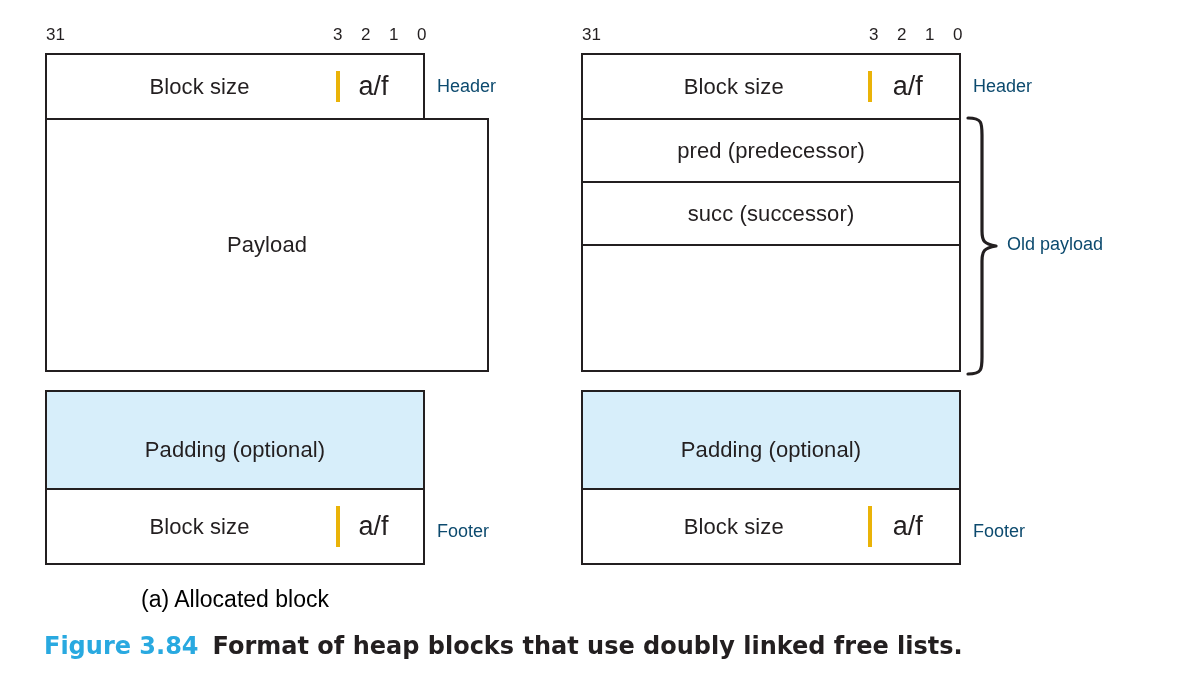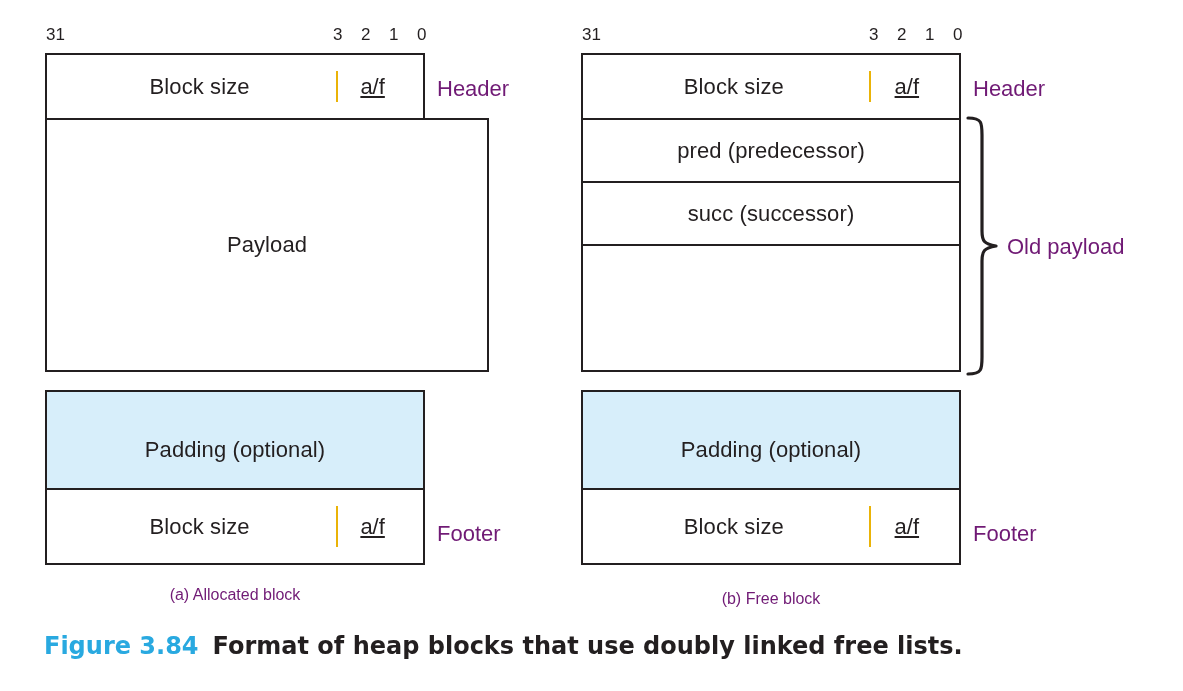"a/f" .cell-af { border-left: 2px solid #eab308 -> 4px solid #eab308; font-size: 22px -> 27px; text-decoration: underline -> none }
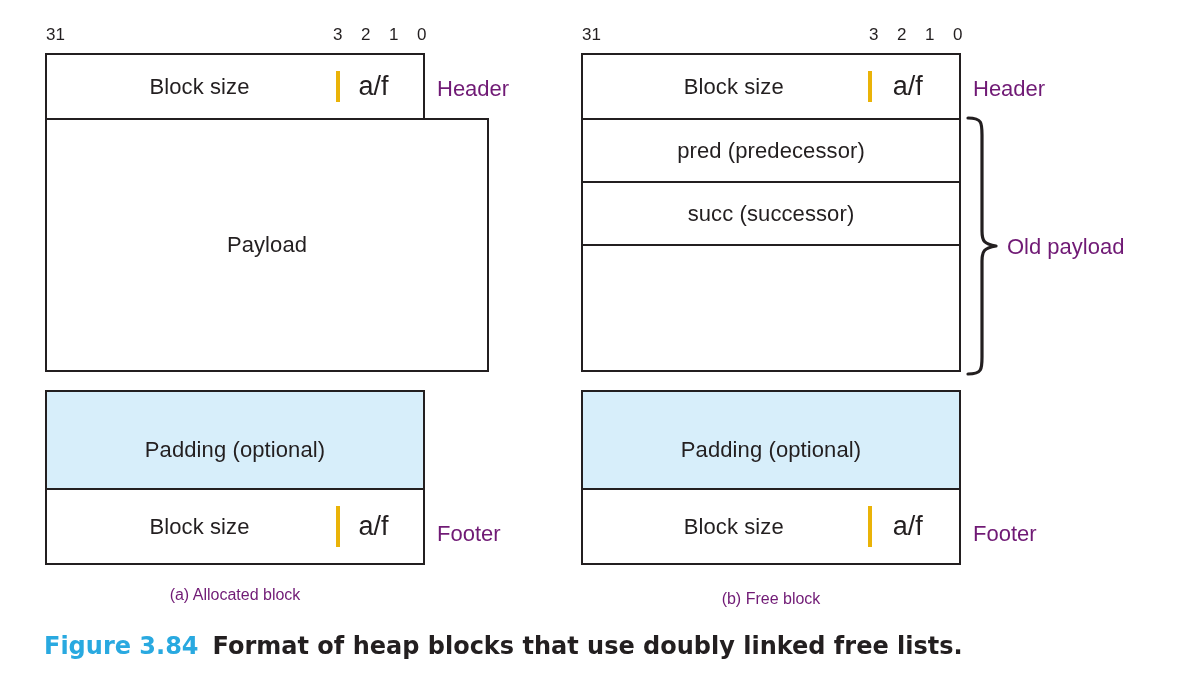"Header" .side-label { color: #701a75 -> #0c4a6e; font-size: 22px -> 18px }
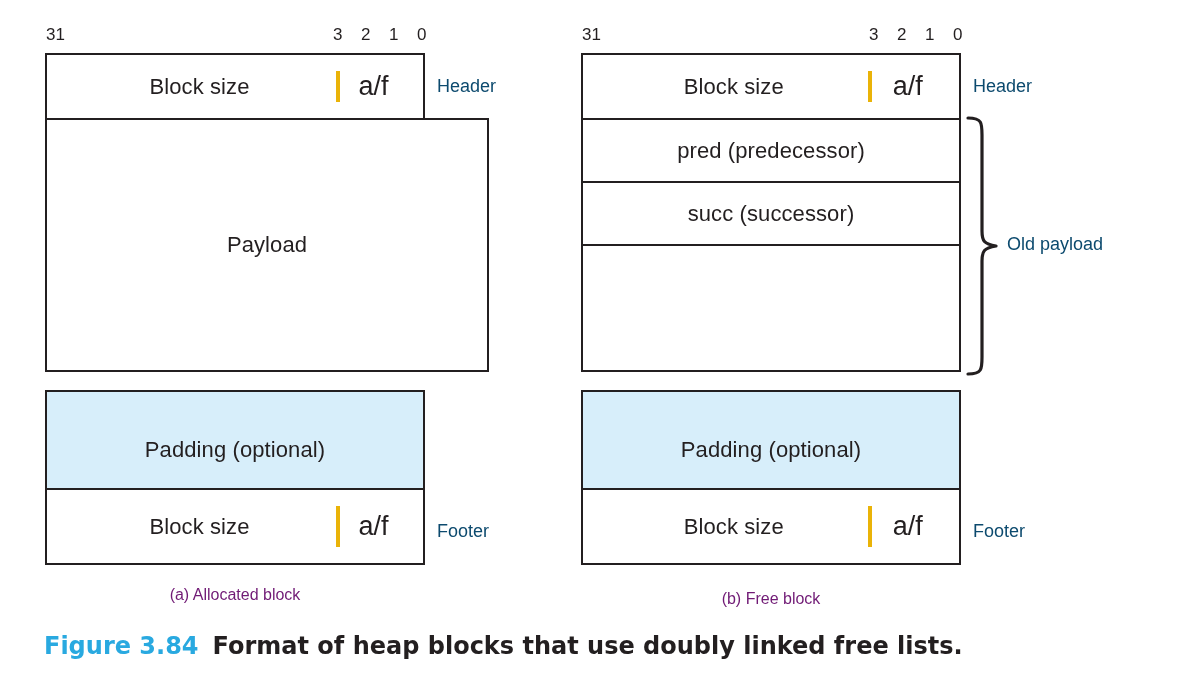"(a) Allocated block" .sub-caption { color: #701a75 -> #000000; font-size: 16px -> 23px }
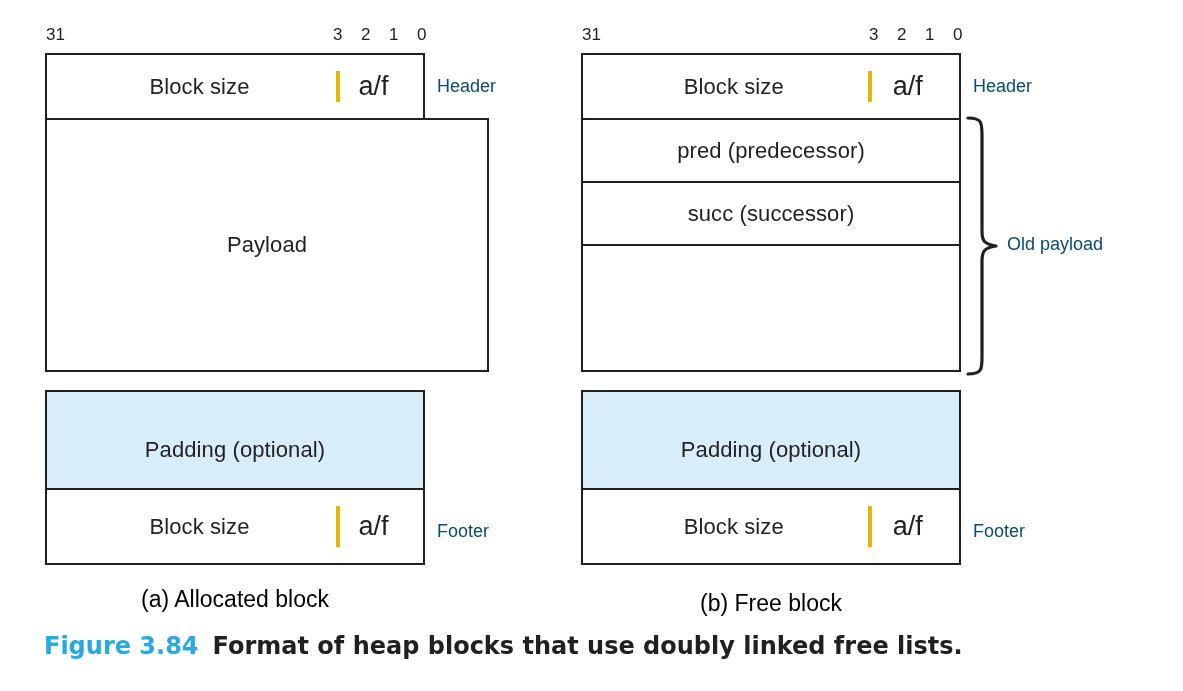"(b) Free block" div.sub-caption { html: <div>(b) Free block</div> -> none }
